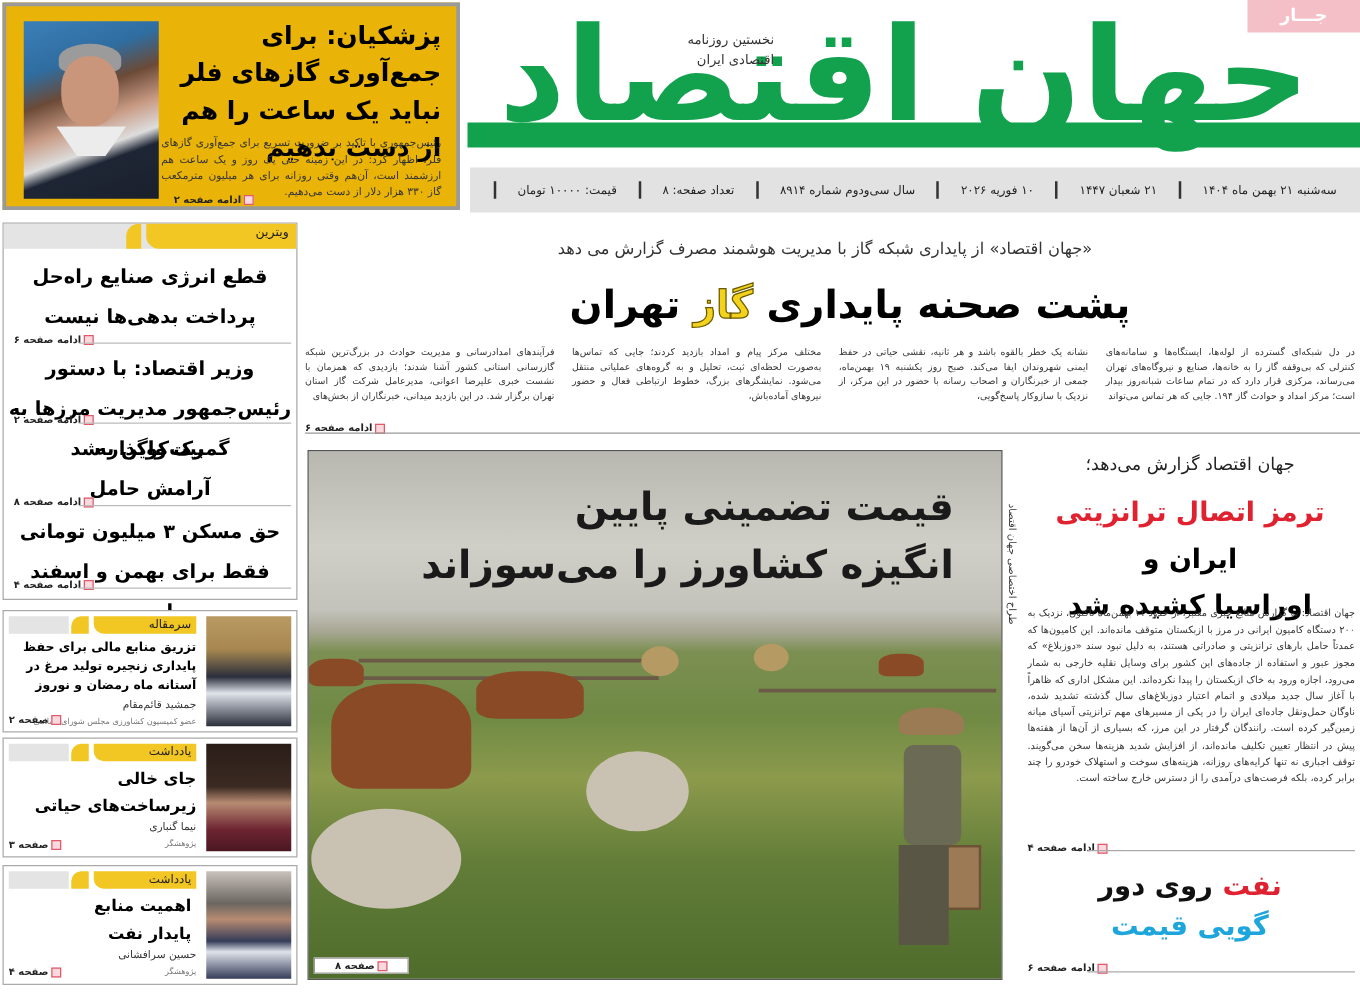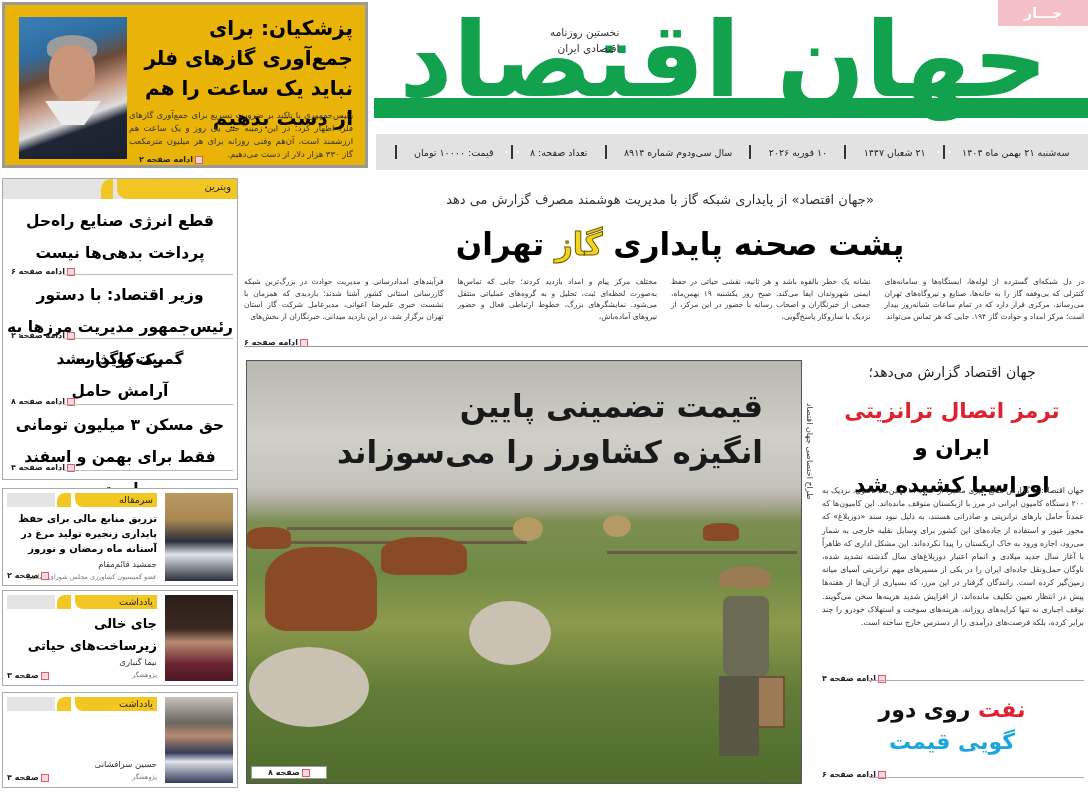"اهمیت منابع پایدار نفت" div.op-title { html: none -> <div>اهمیت منابع پایدار نفت</div> }
